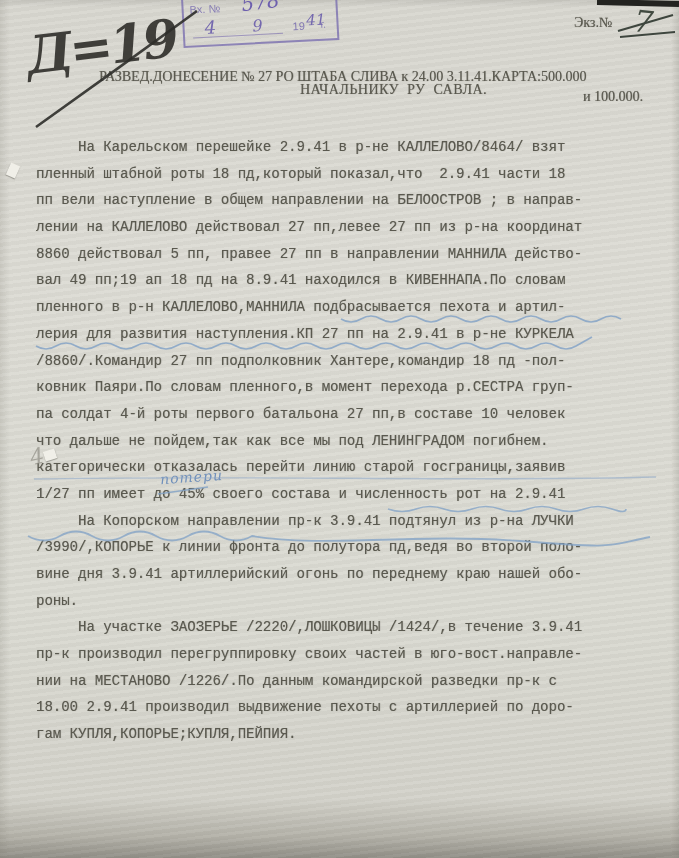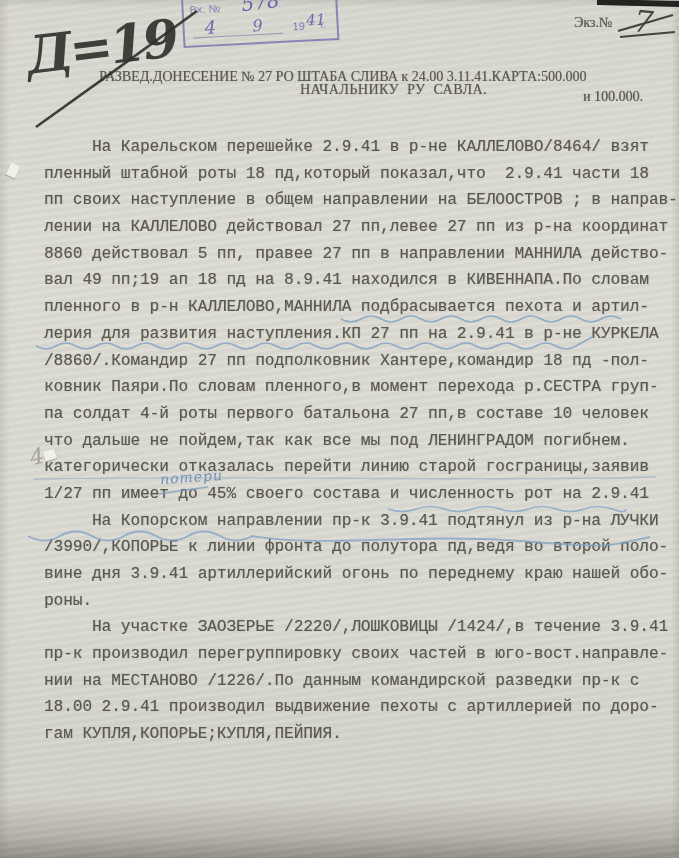"На Карельском перешейке 2.9.41 в" .body-block { font-size: 16px -> 14px; margin-left: 8px -> none }
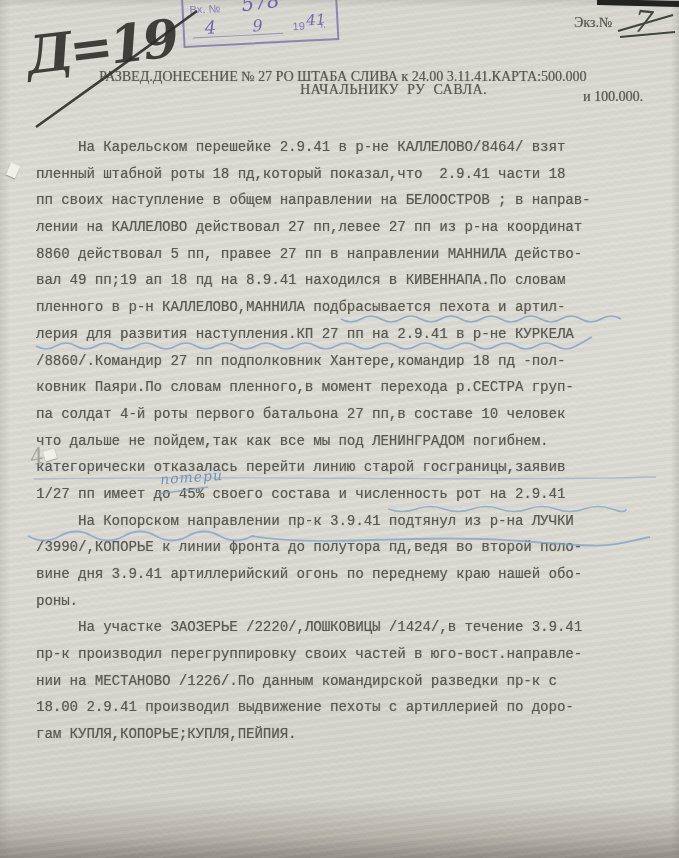"пп своих наступление в общем" div.ln { text: своих -> вели }
